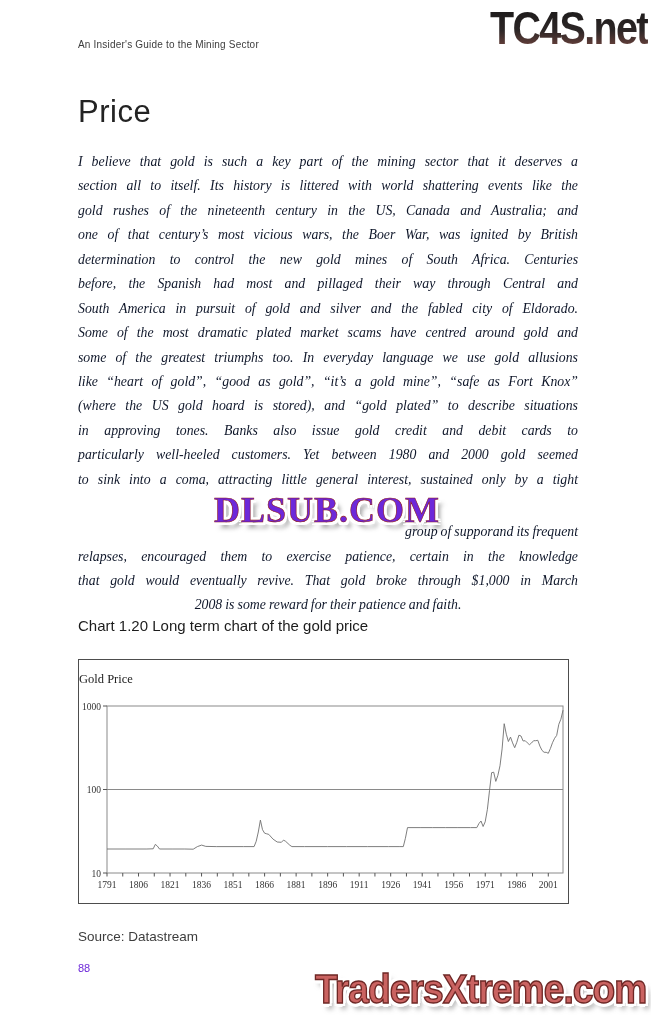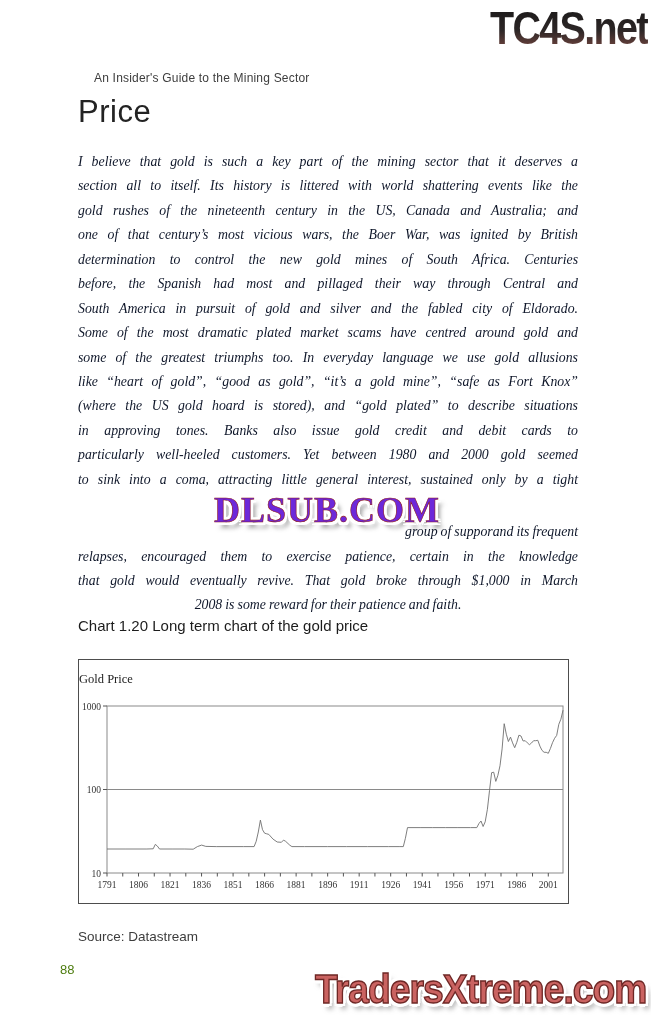"An Insider's Guide to the" .running-head { font-size: 12px -> 10px; left: 94px -> 78px; margin-top: 32px -> none }
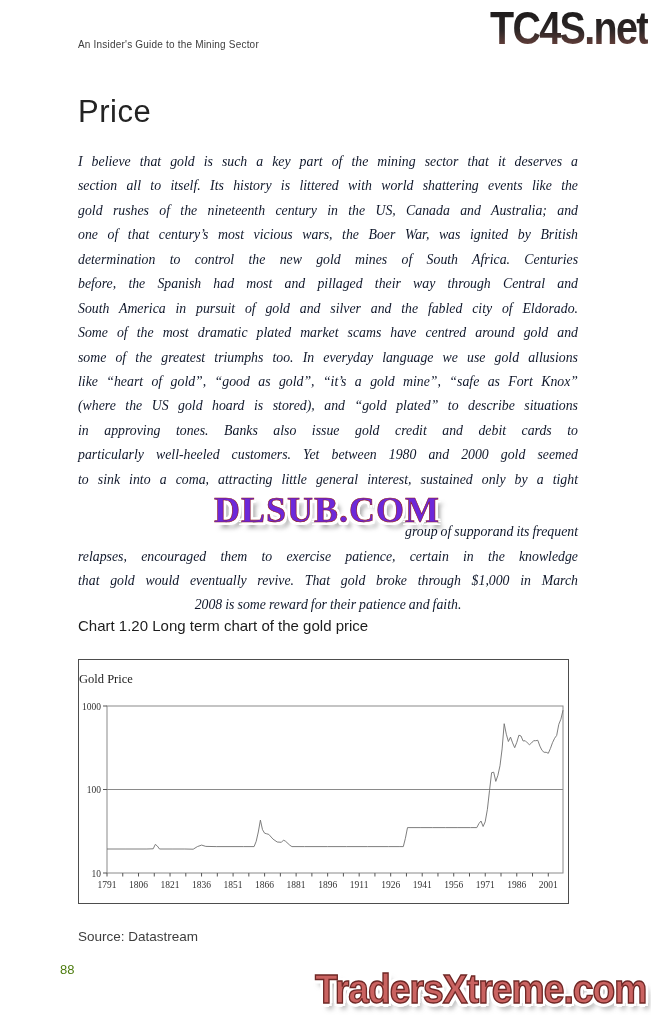"88" .page-number { color: #4d7c0f -> #6d28d9; font-size: 13px -> 11px; left: 60px -> 78px }
